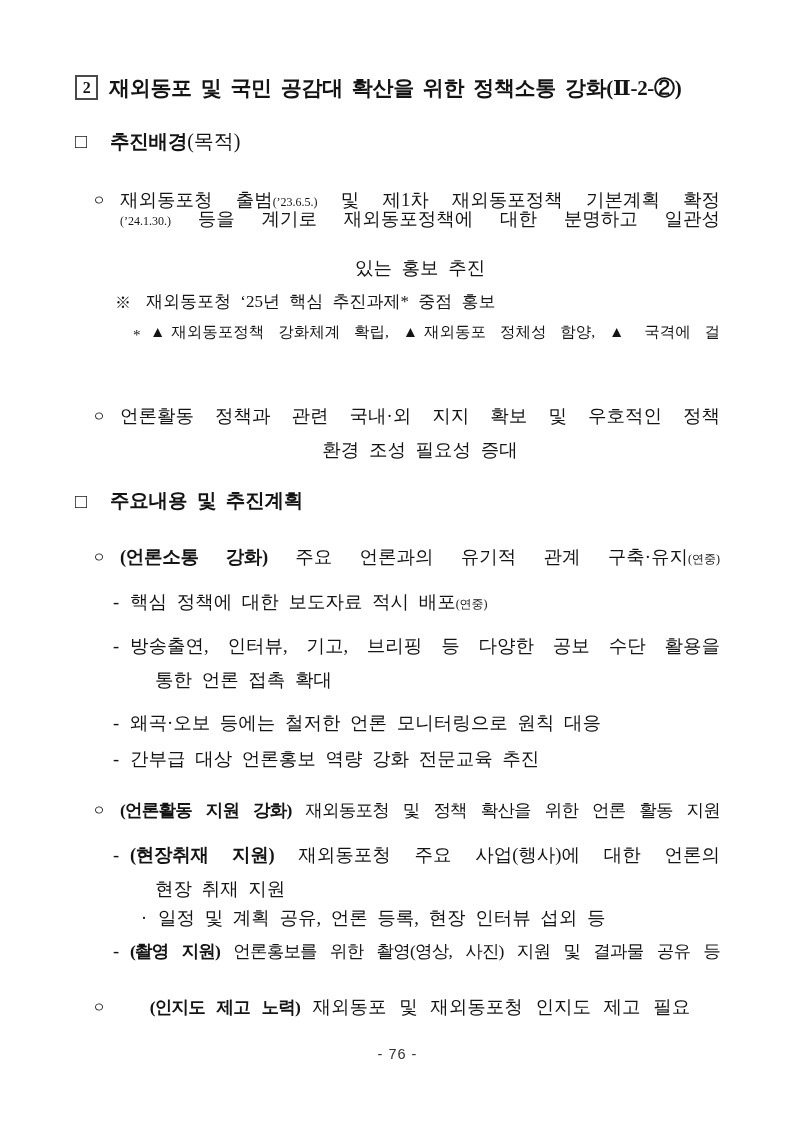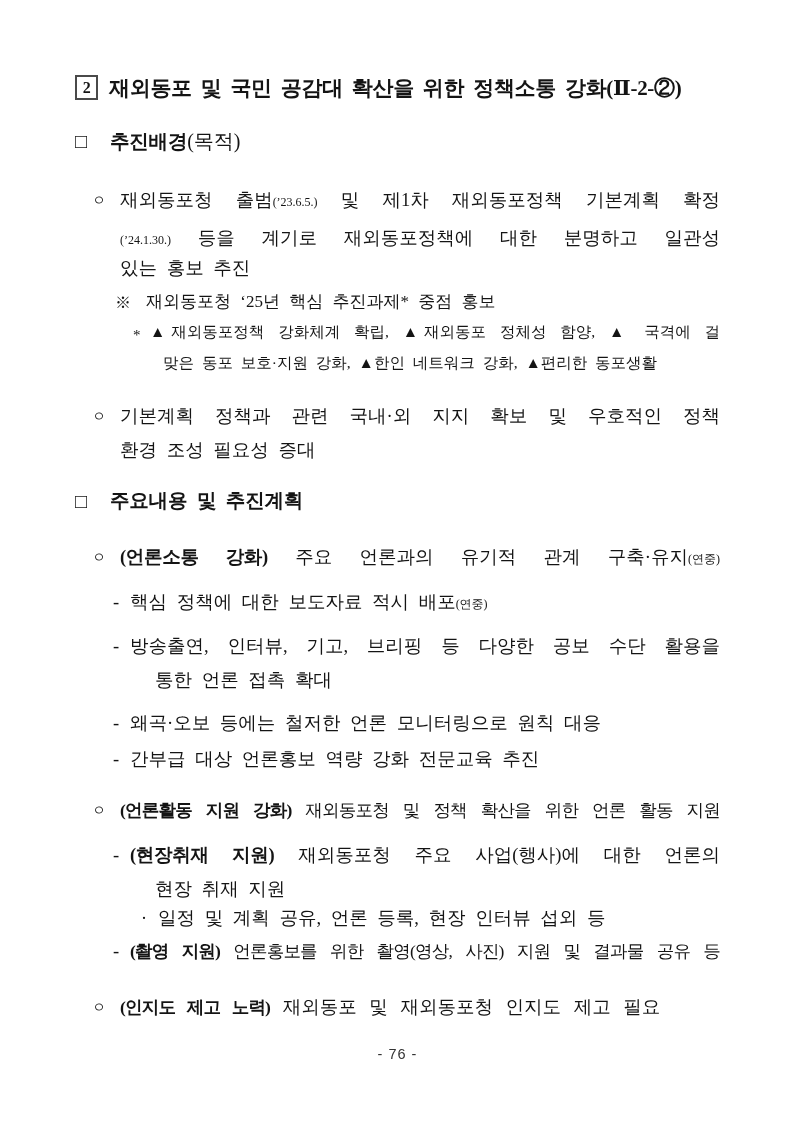"(’24.1.30.) 등을 계기로 재외동포정책에 대한" div.ln { top: 226px -> 207px }
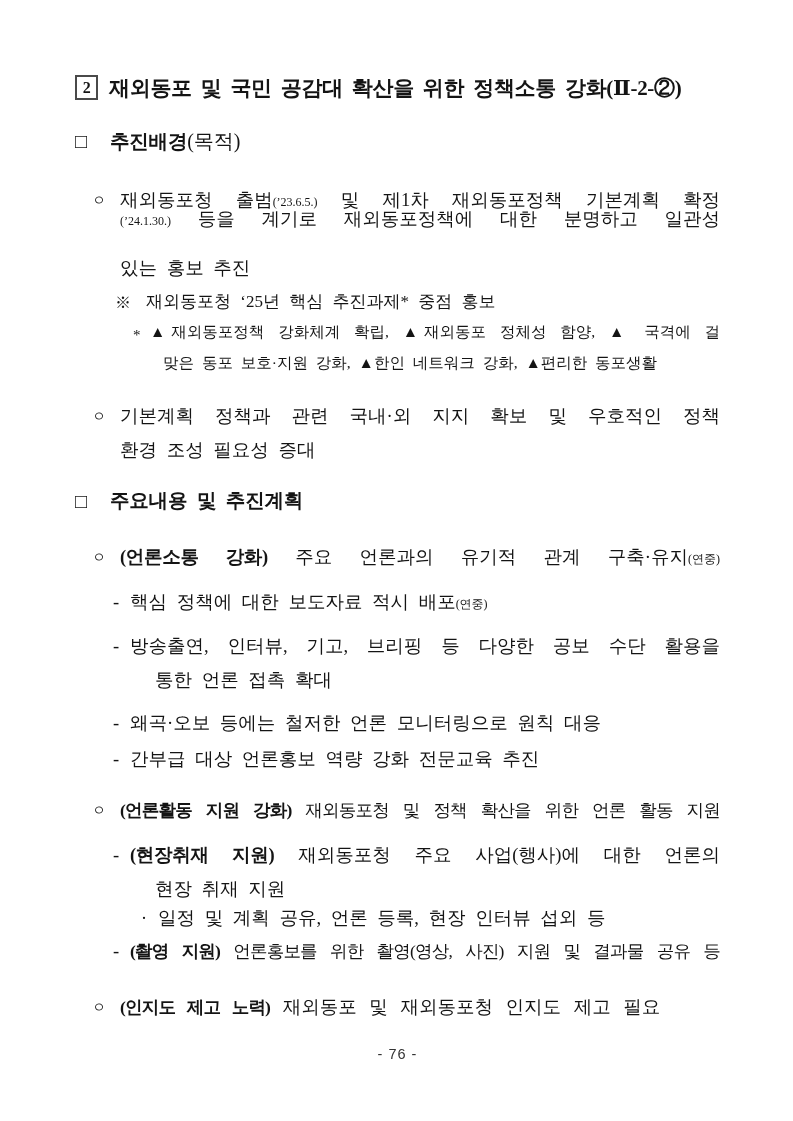"있는 홍보 추진" .i-bullet { text-align: none -> center }
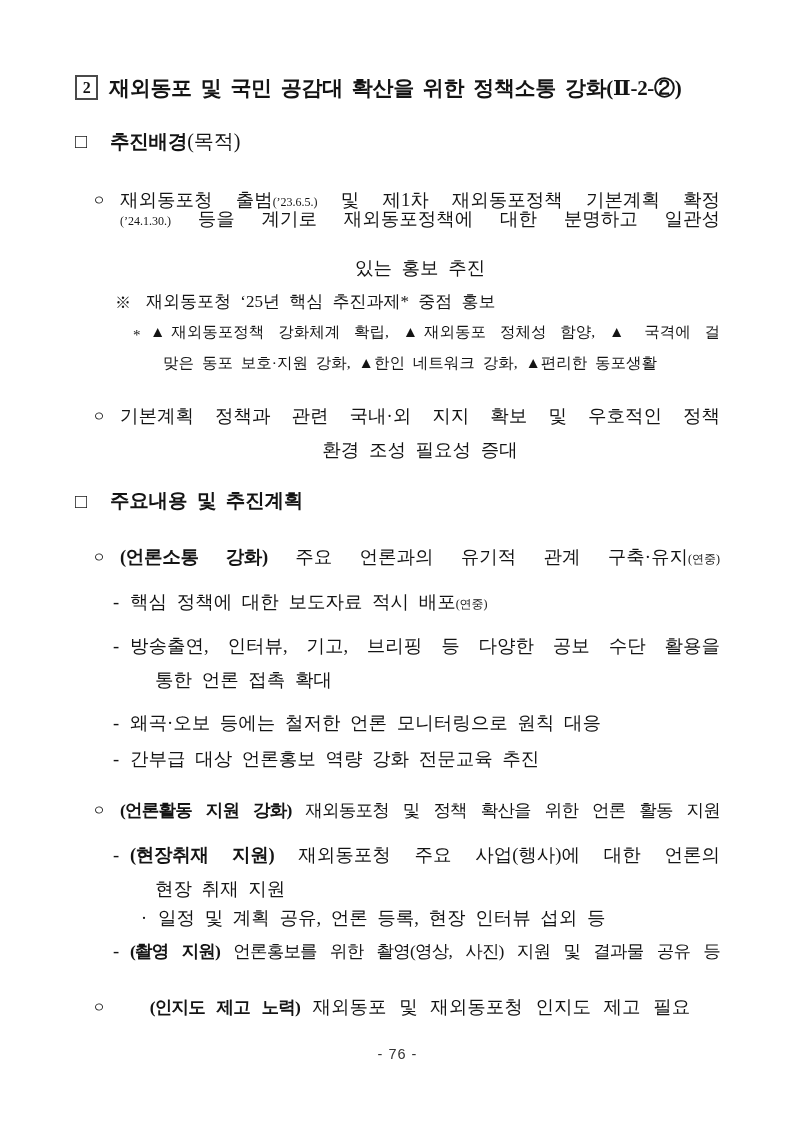"맞은 동포 보호·지원 강화, ▲한인" div.ln { html: <div> <span>맞은 동포 보호·지원 강화, ▲한인 네트워크 강화, ▲편리한 동포생활</span> </div> -> none }
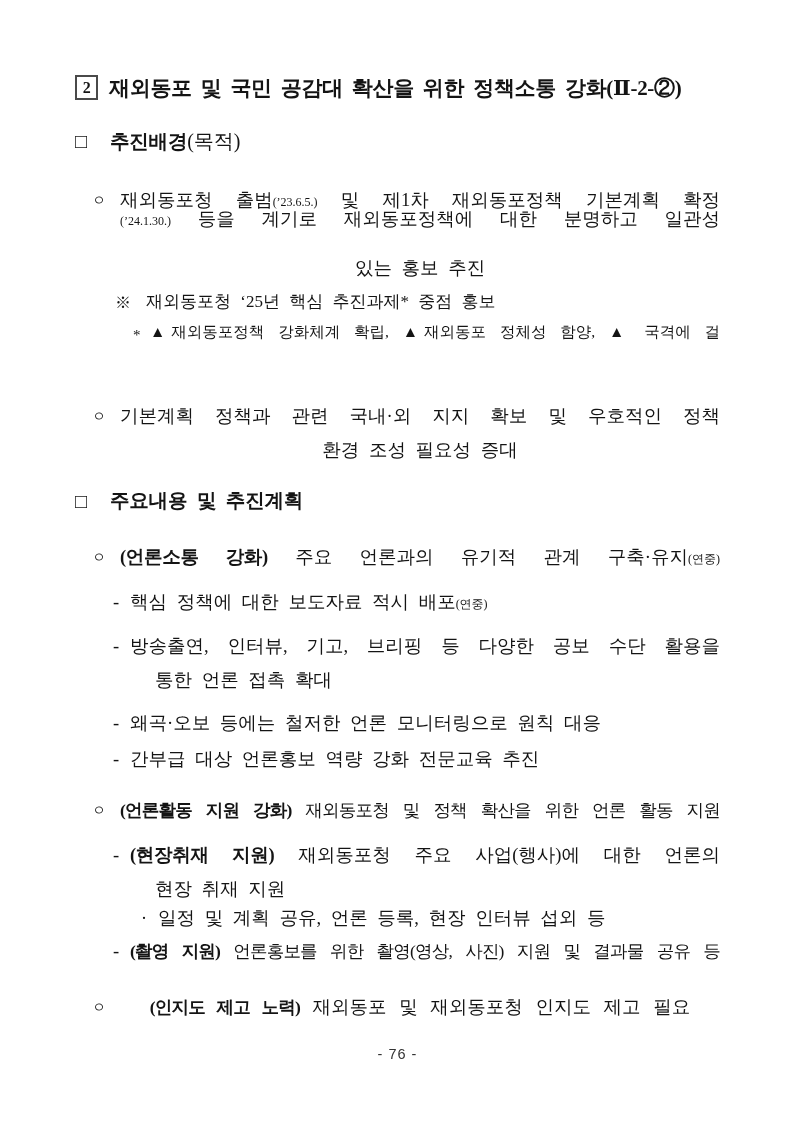"기본계획 정책과 관련 국내·외 지지" span { text: 기본계획 -> 언론활동 }
